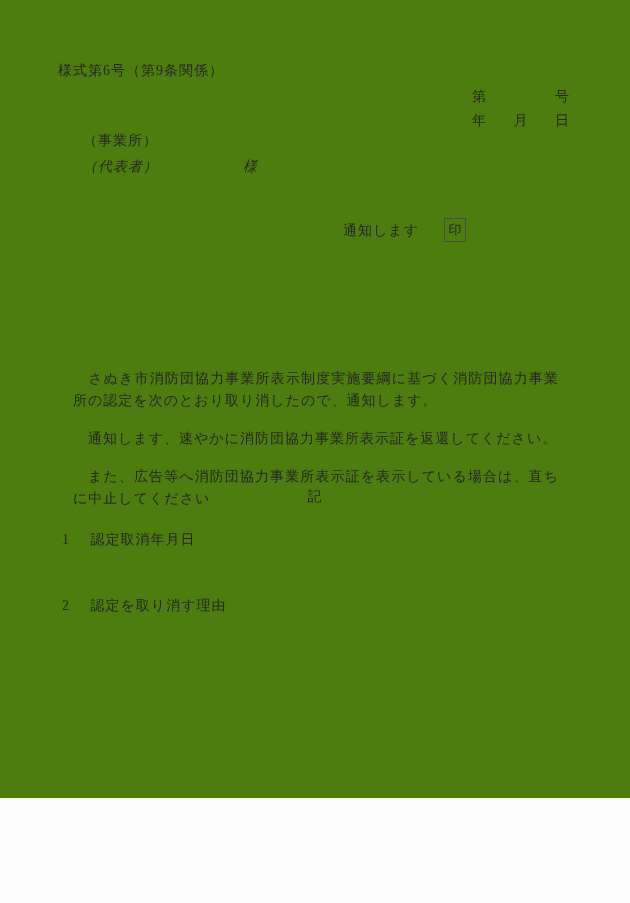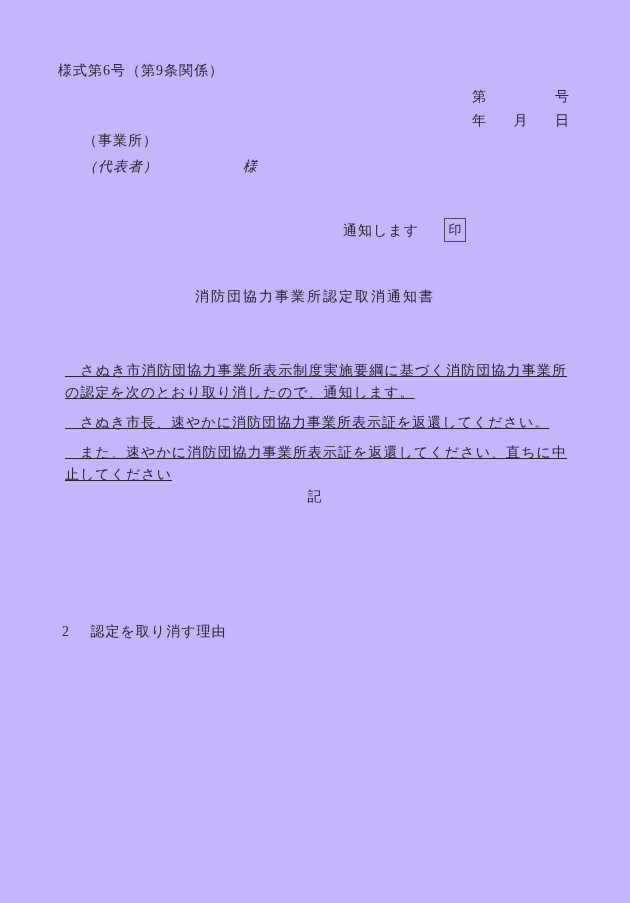"様式第6号（第9条関係）" .page { background: #c4b5fd -> #4d7c0f; height: 903px -> 798px }
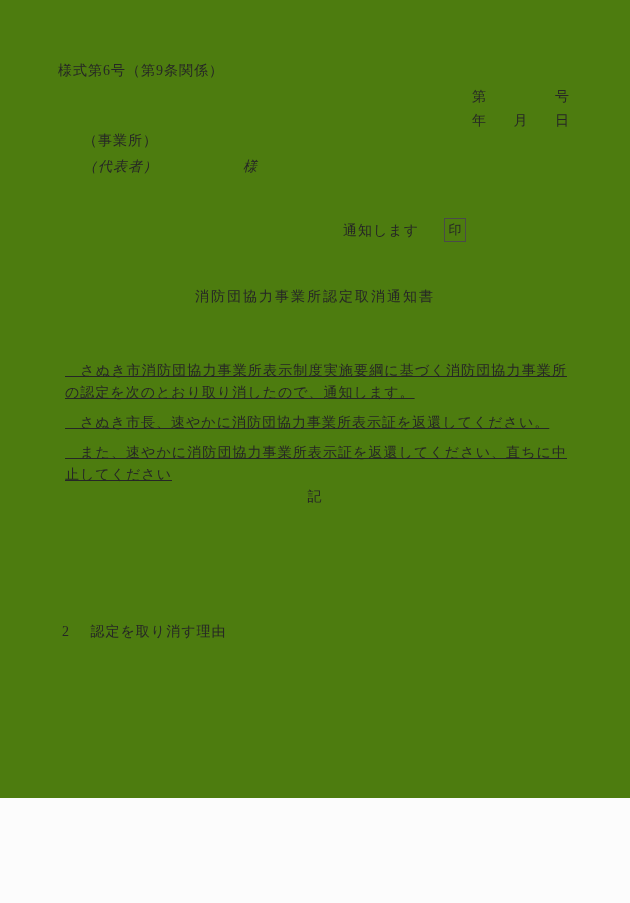"消防団協力事業所認定取消通知書" div.abs { html: <div>消防団協力事業所認定取消通知書</div> -> none }
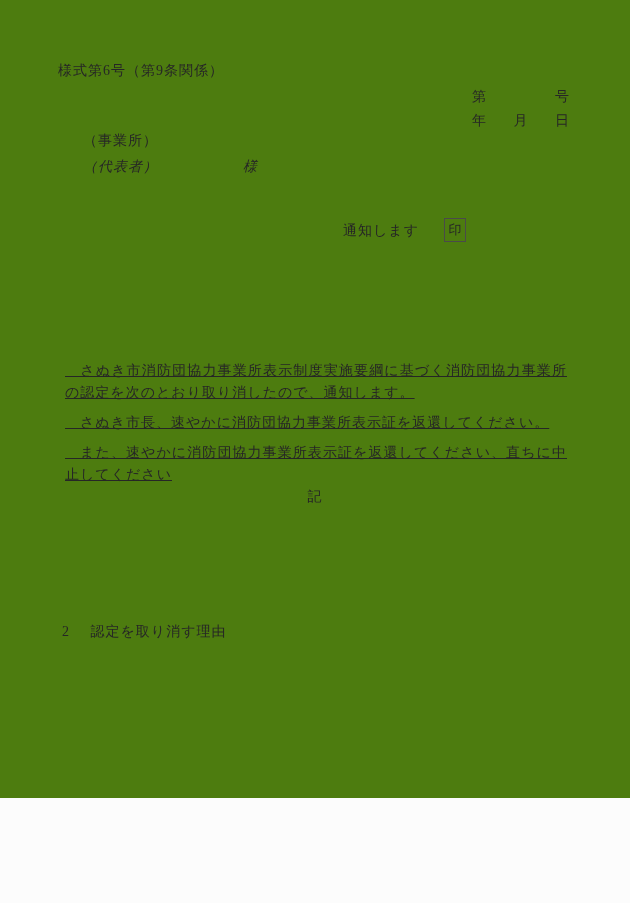"さぬき市消防団協力事業所表示制度実施要綱に基づく消防団協力事業所の認定を次のとお" .body-block p { margin: 8px -> 16px; text-decoration: underline -> none }
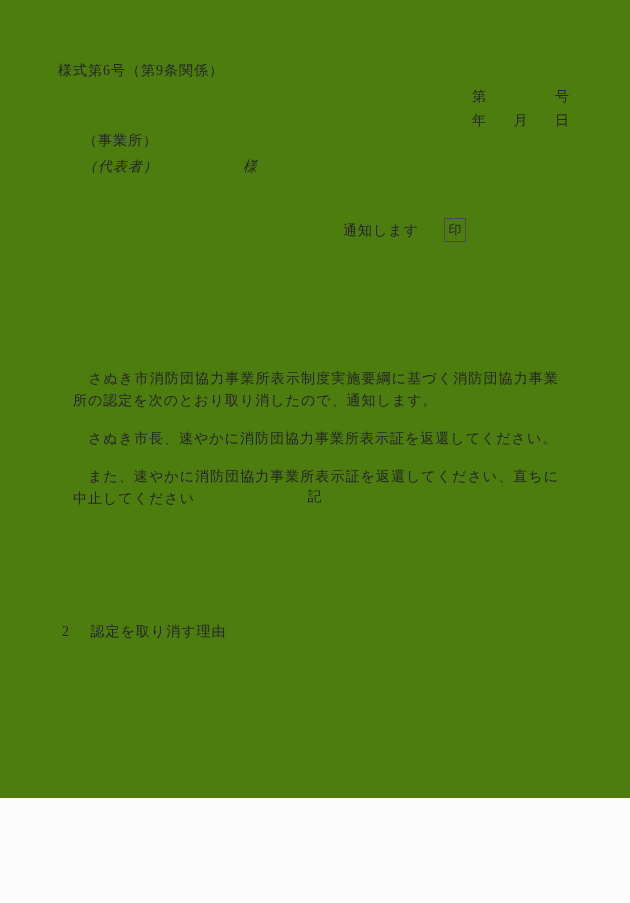"さぬき市長、速やかに消防団協力事業所表示証を返還してください。" p { text: さぬき市長 -> 通知します }
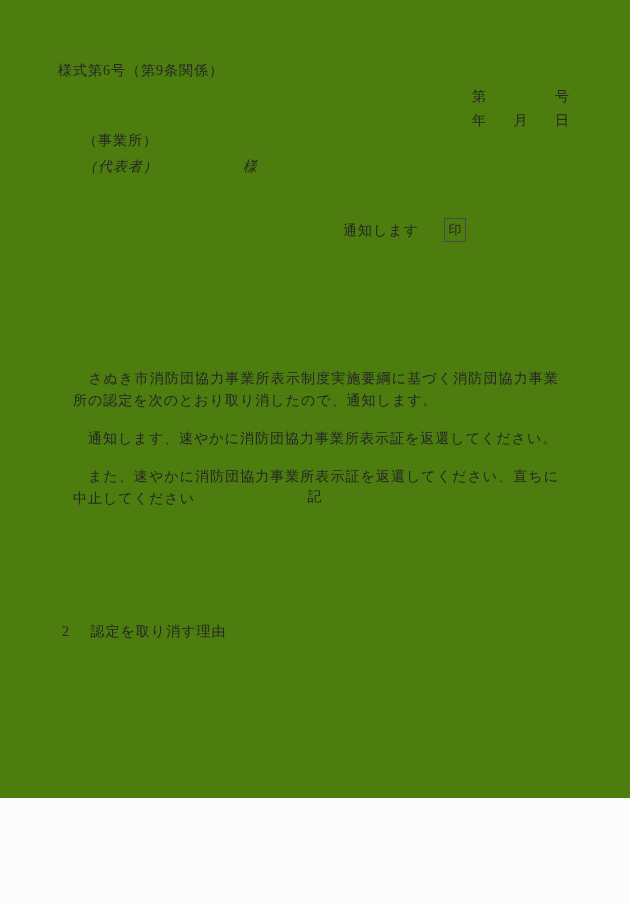"また、速やかに消防団協力事業所表示証を返還してください、直ちに中止してください" p { text: 速やかに消防団協力事業所表示証を返還してください -> 広告等へ消防団協力事業所表示証を表示している場合は }
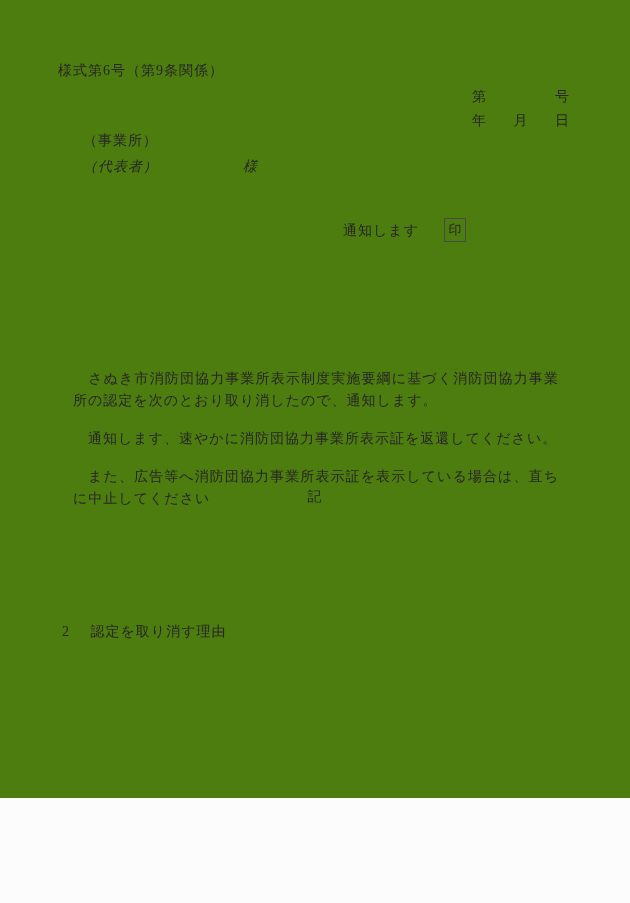"1 認定取消年月日" div.abs { html: none -> <div> <span>1</span> <span>認定取消年月日</span> </div> }
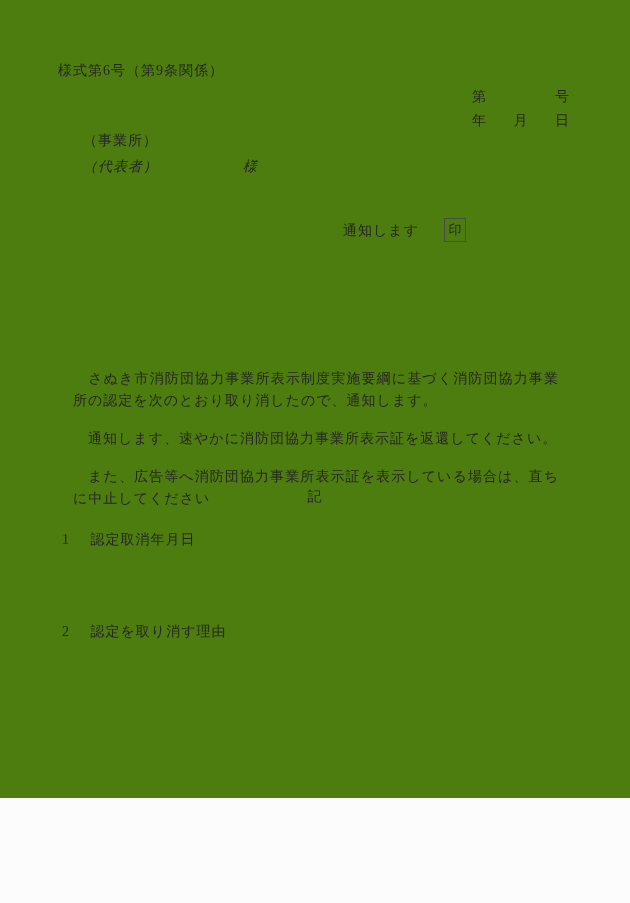"2 認定を取り消す理由" .item-row-2 { margin-top: 26px -> none }
